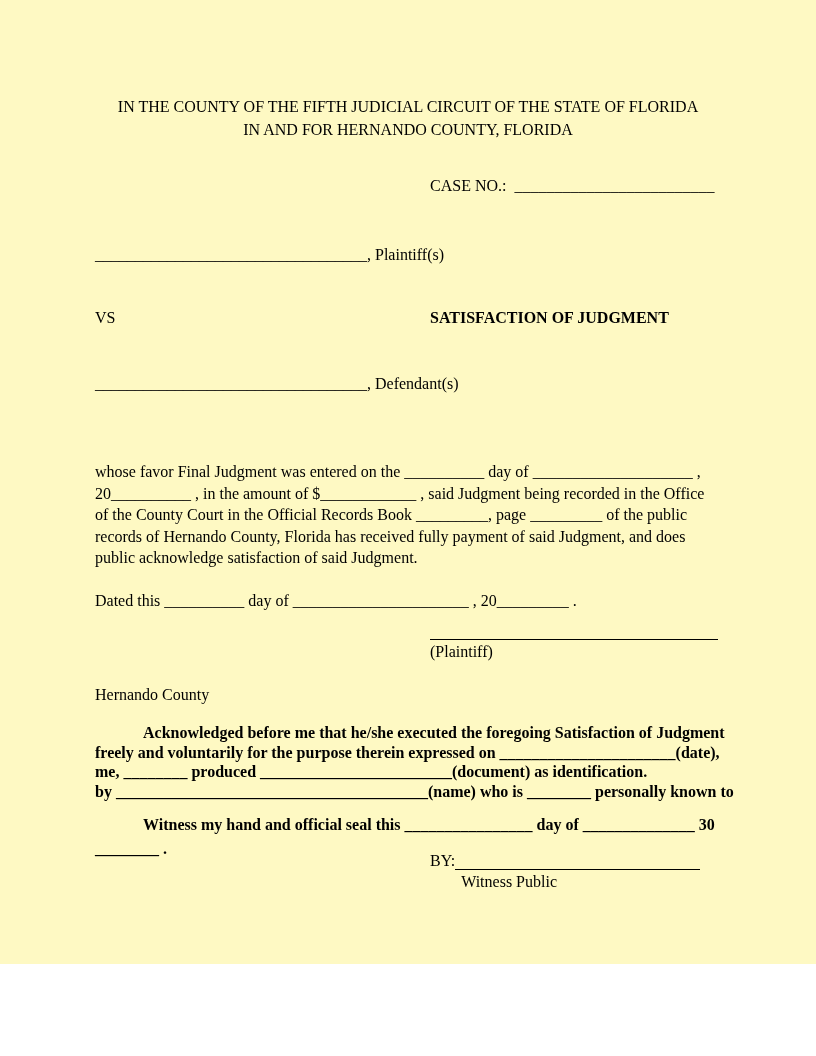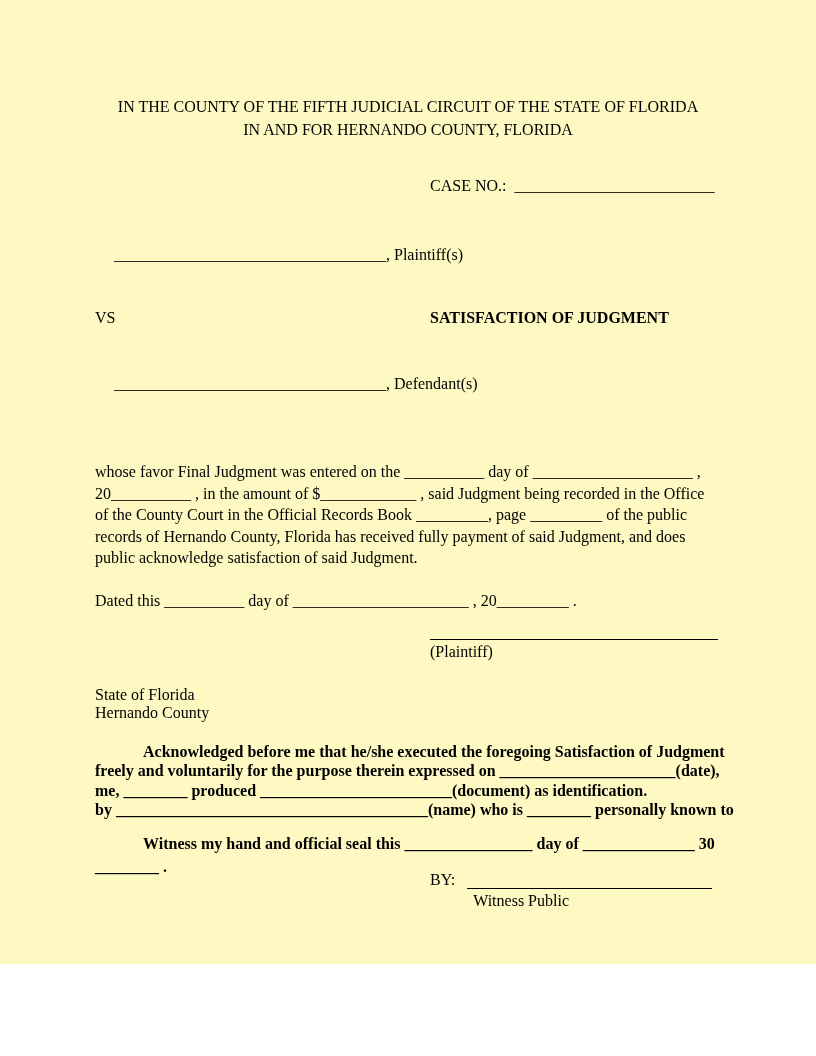"__________________________________," .party-row { margin-left: 19px -> none }
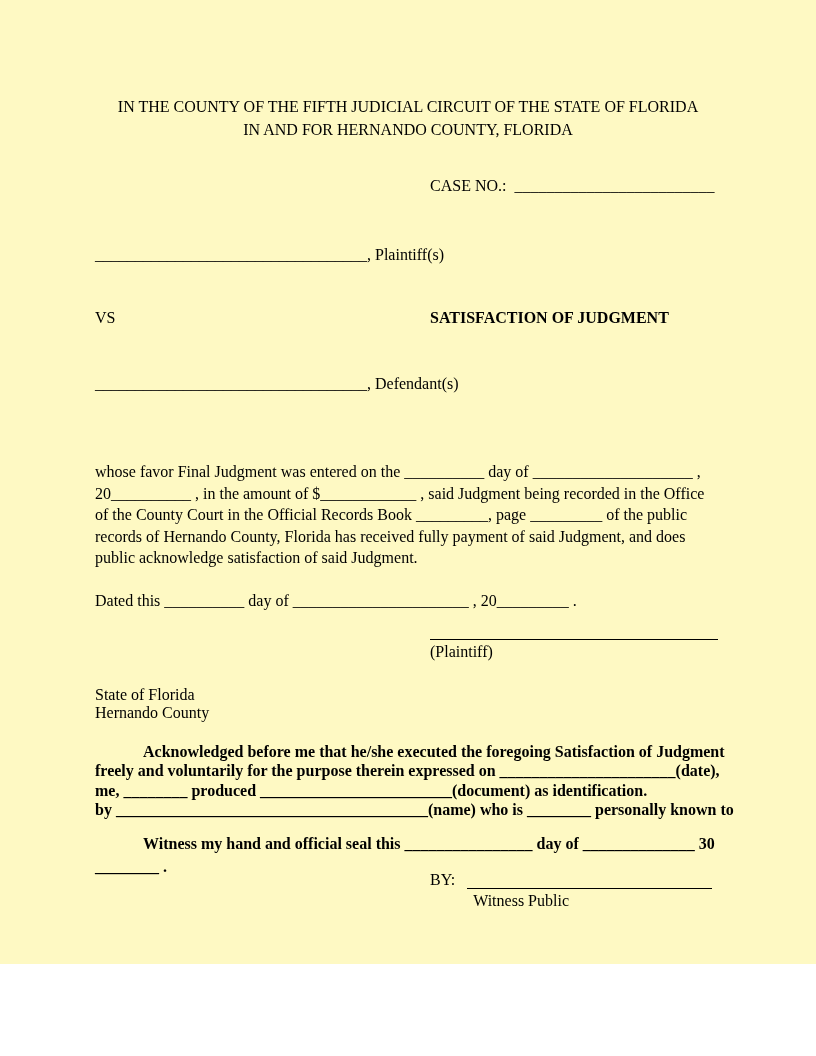"State of Florida" div { html: <div>State of Florida</div> -> none }
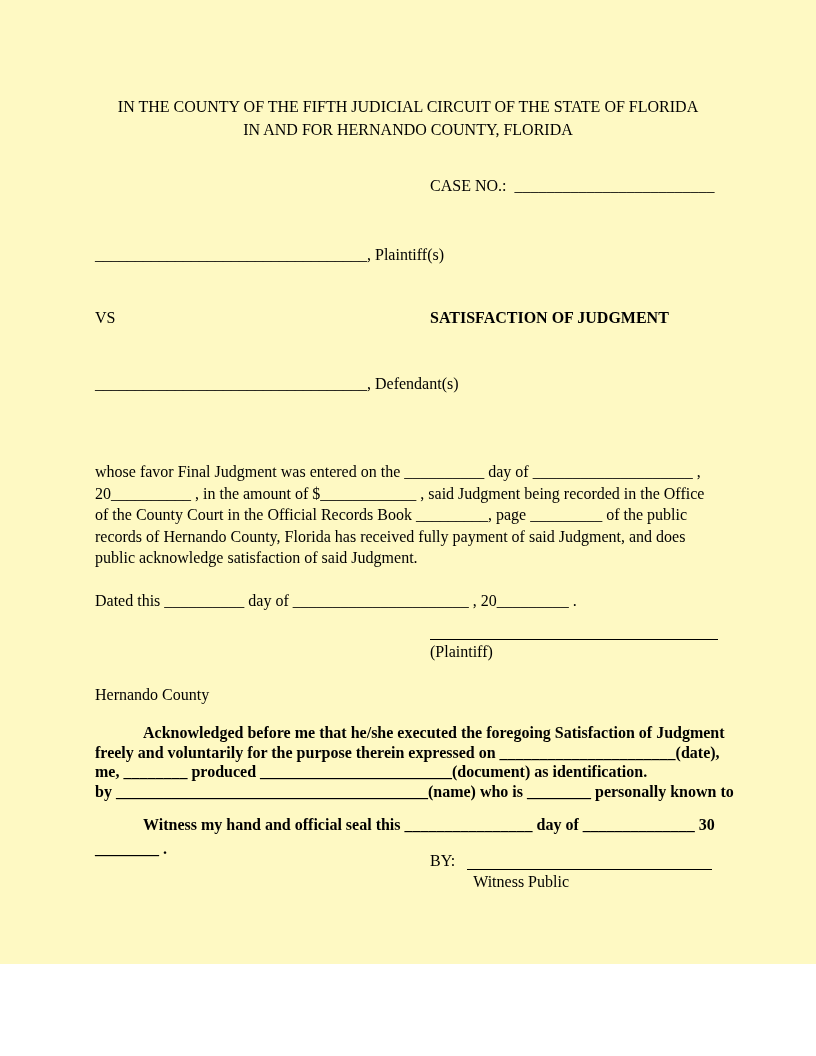"BY:" .by-block { gap: 12px -> 0 }
